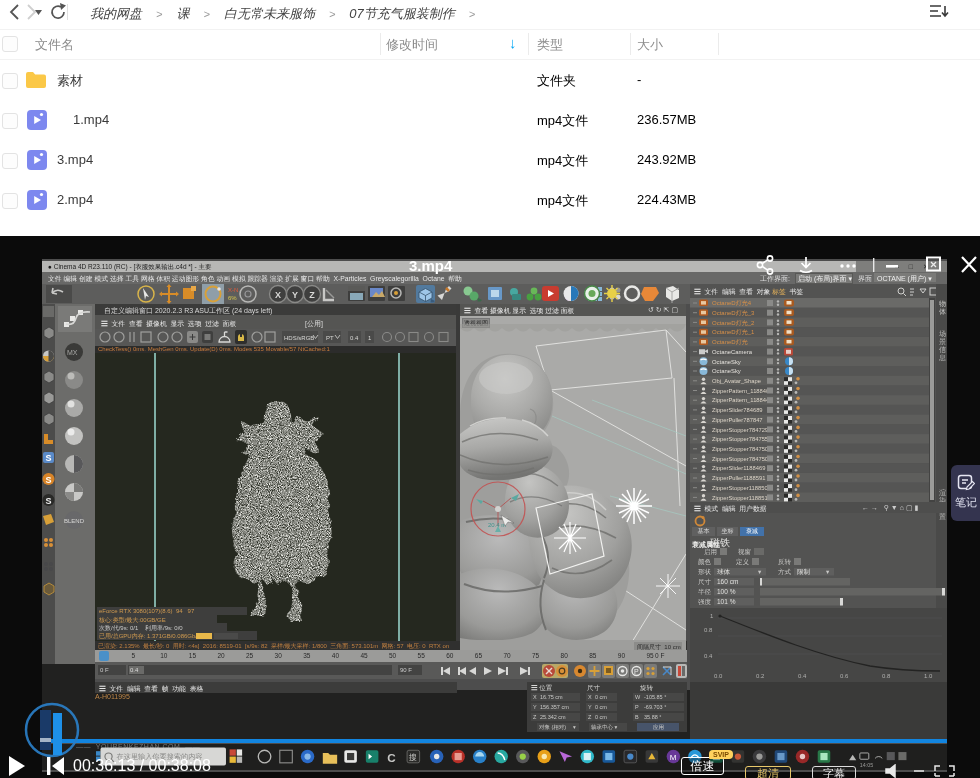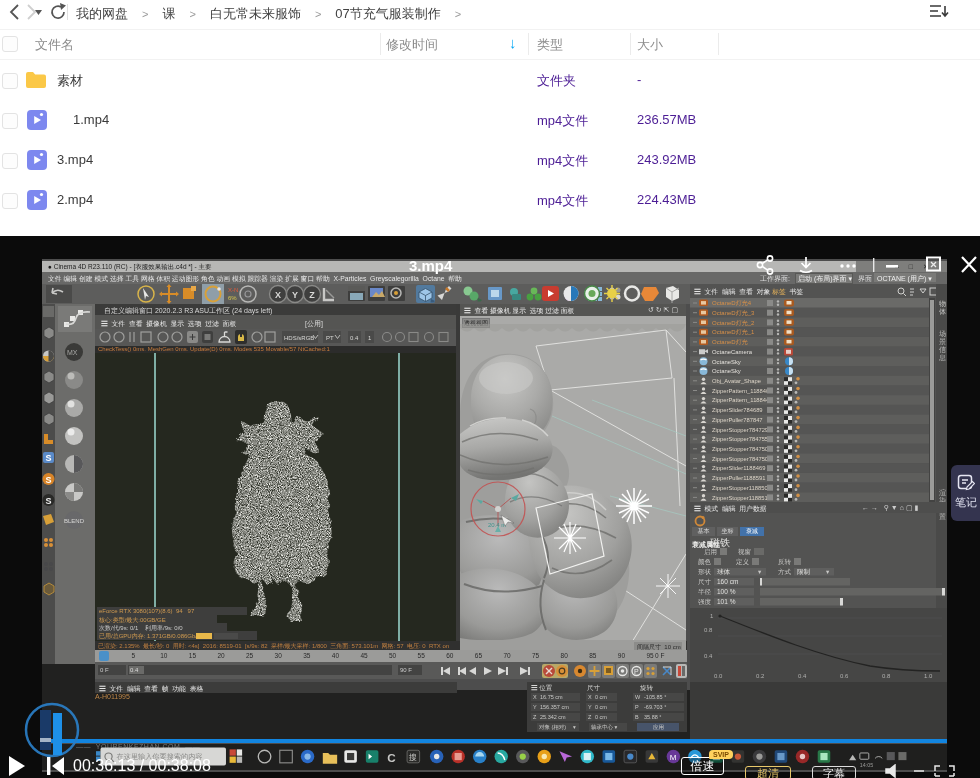"我的网盘" div.a { font-style: none -> italic; left: 76px -> 90px }
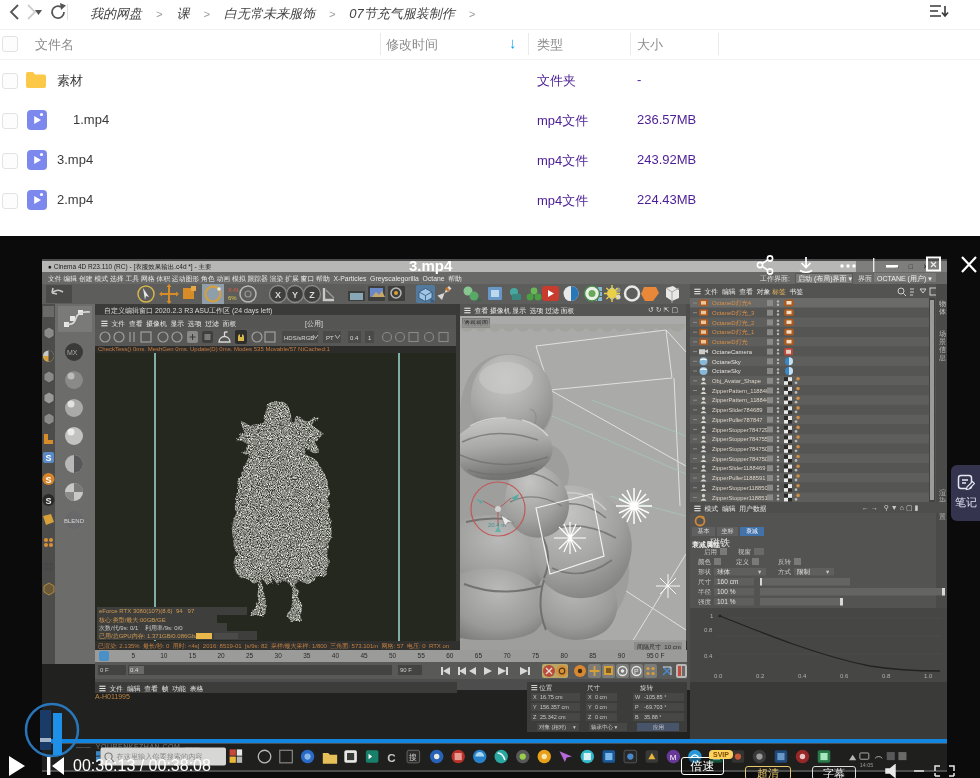"文件夹" .fval { color: #4c1d95 -> #000000 }
